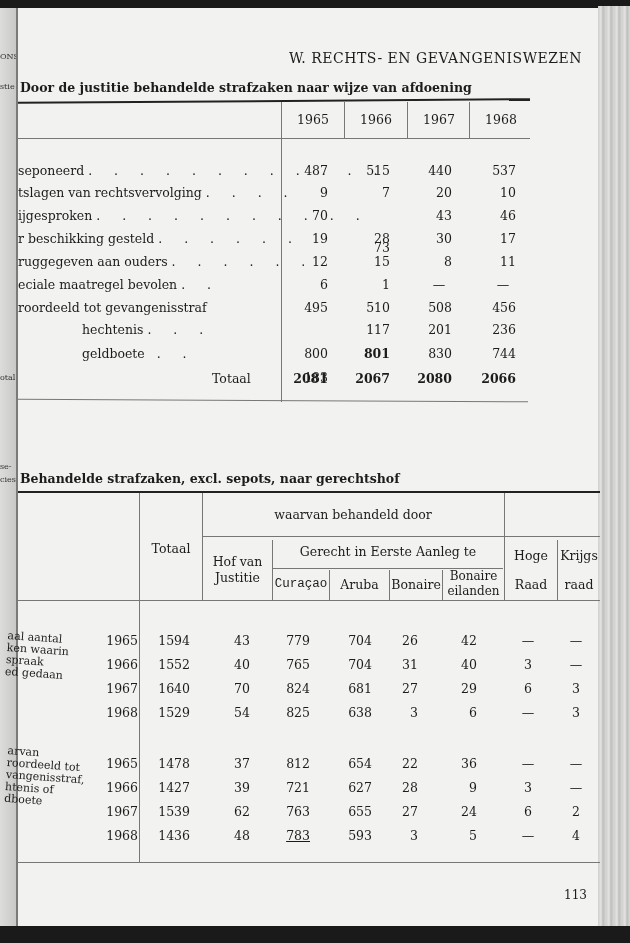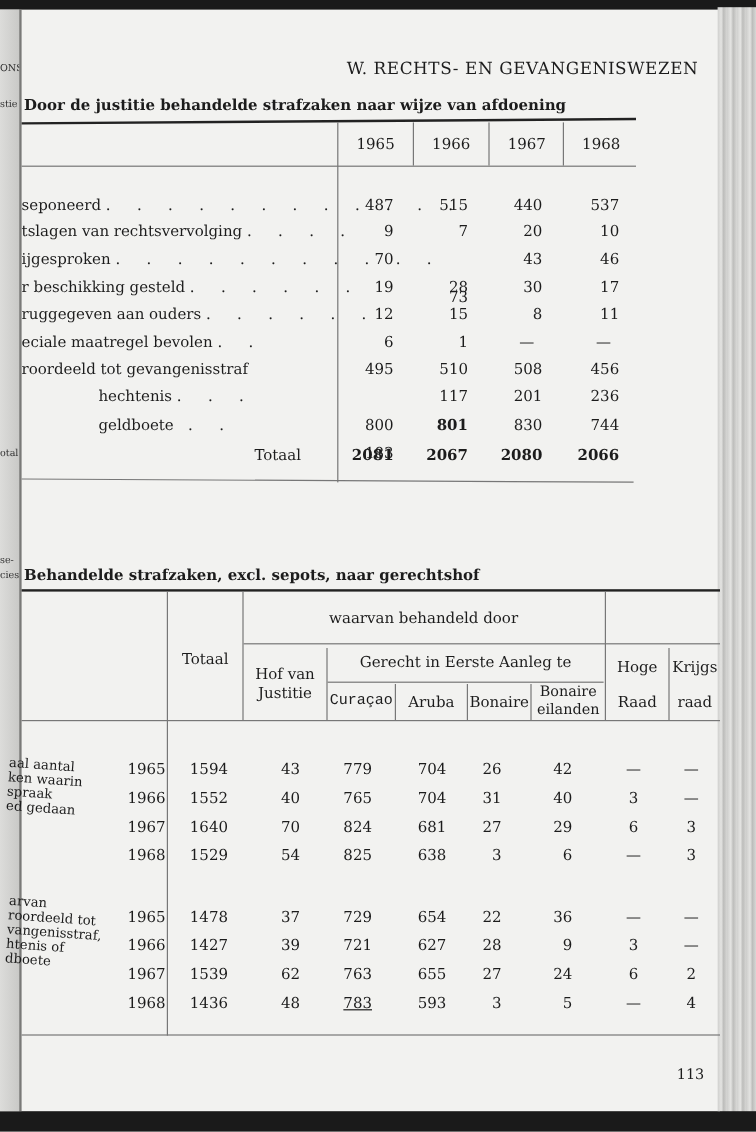"729" div.cell { text: 729 -> 812 }
